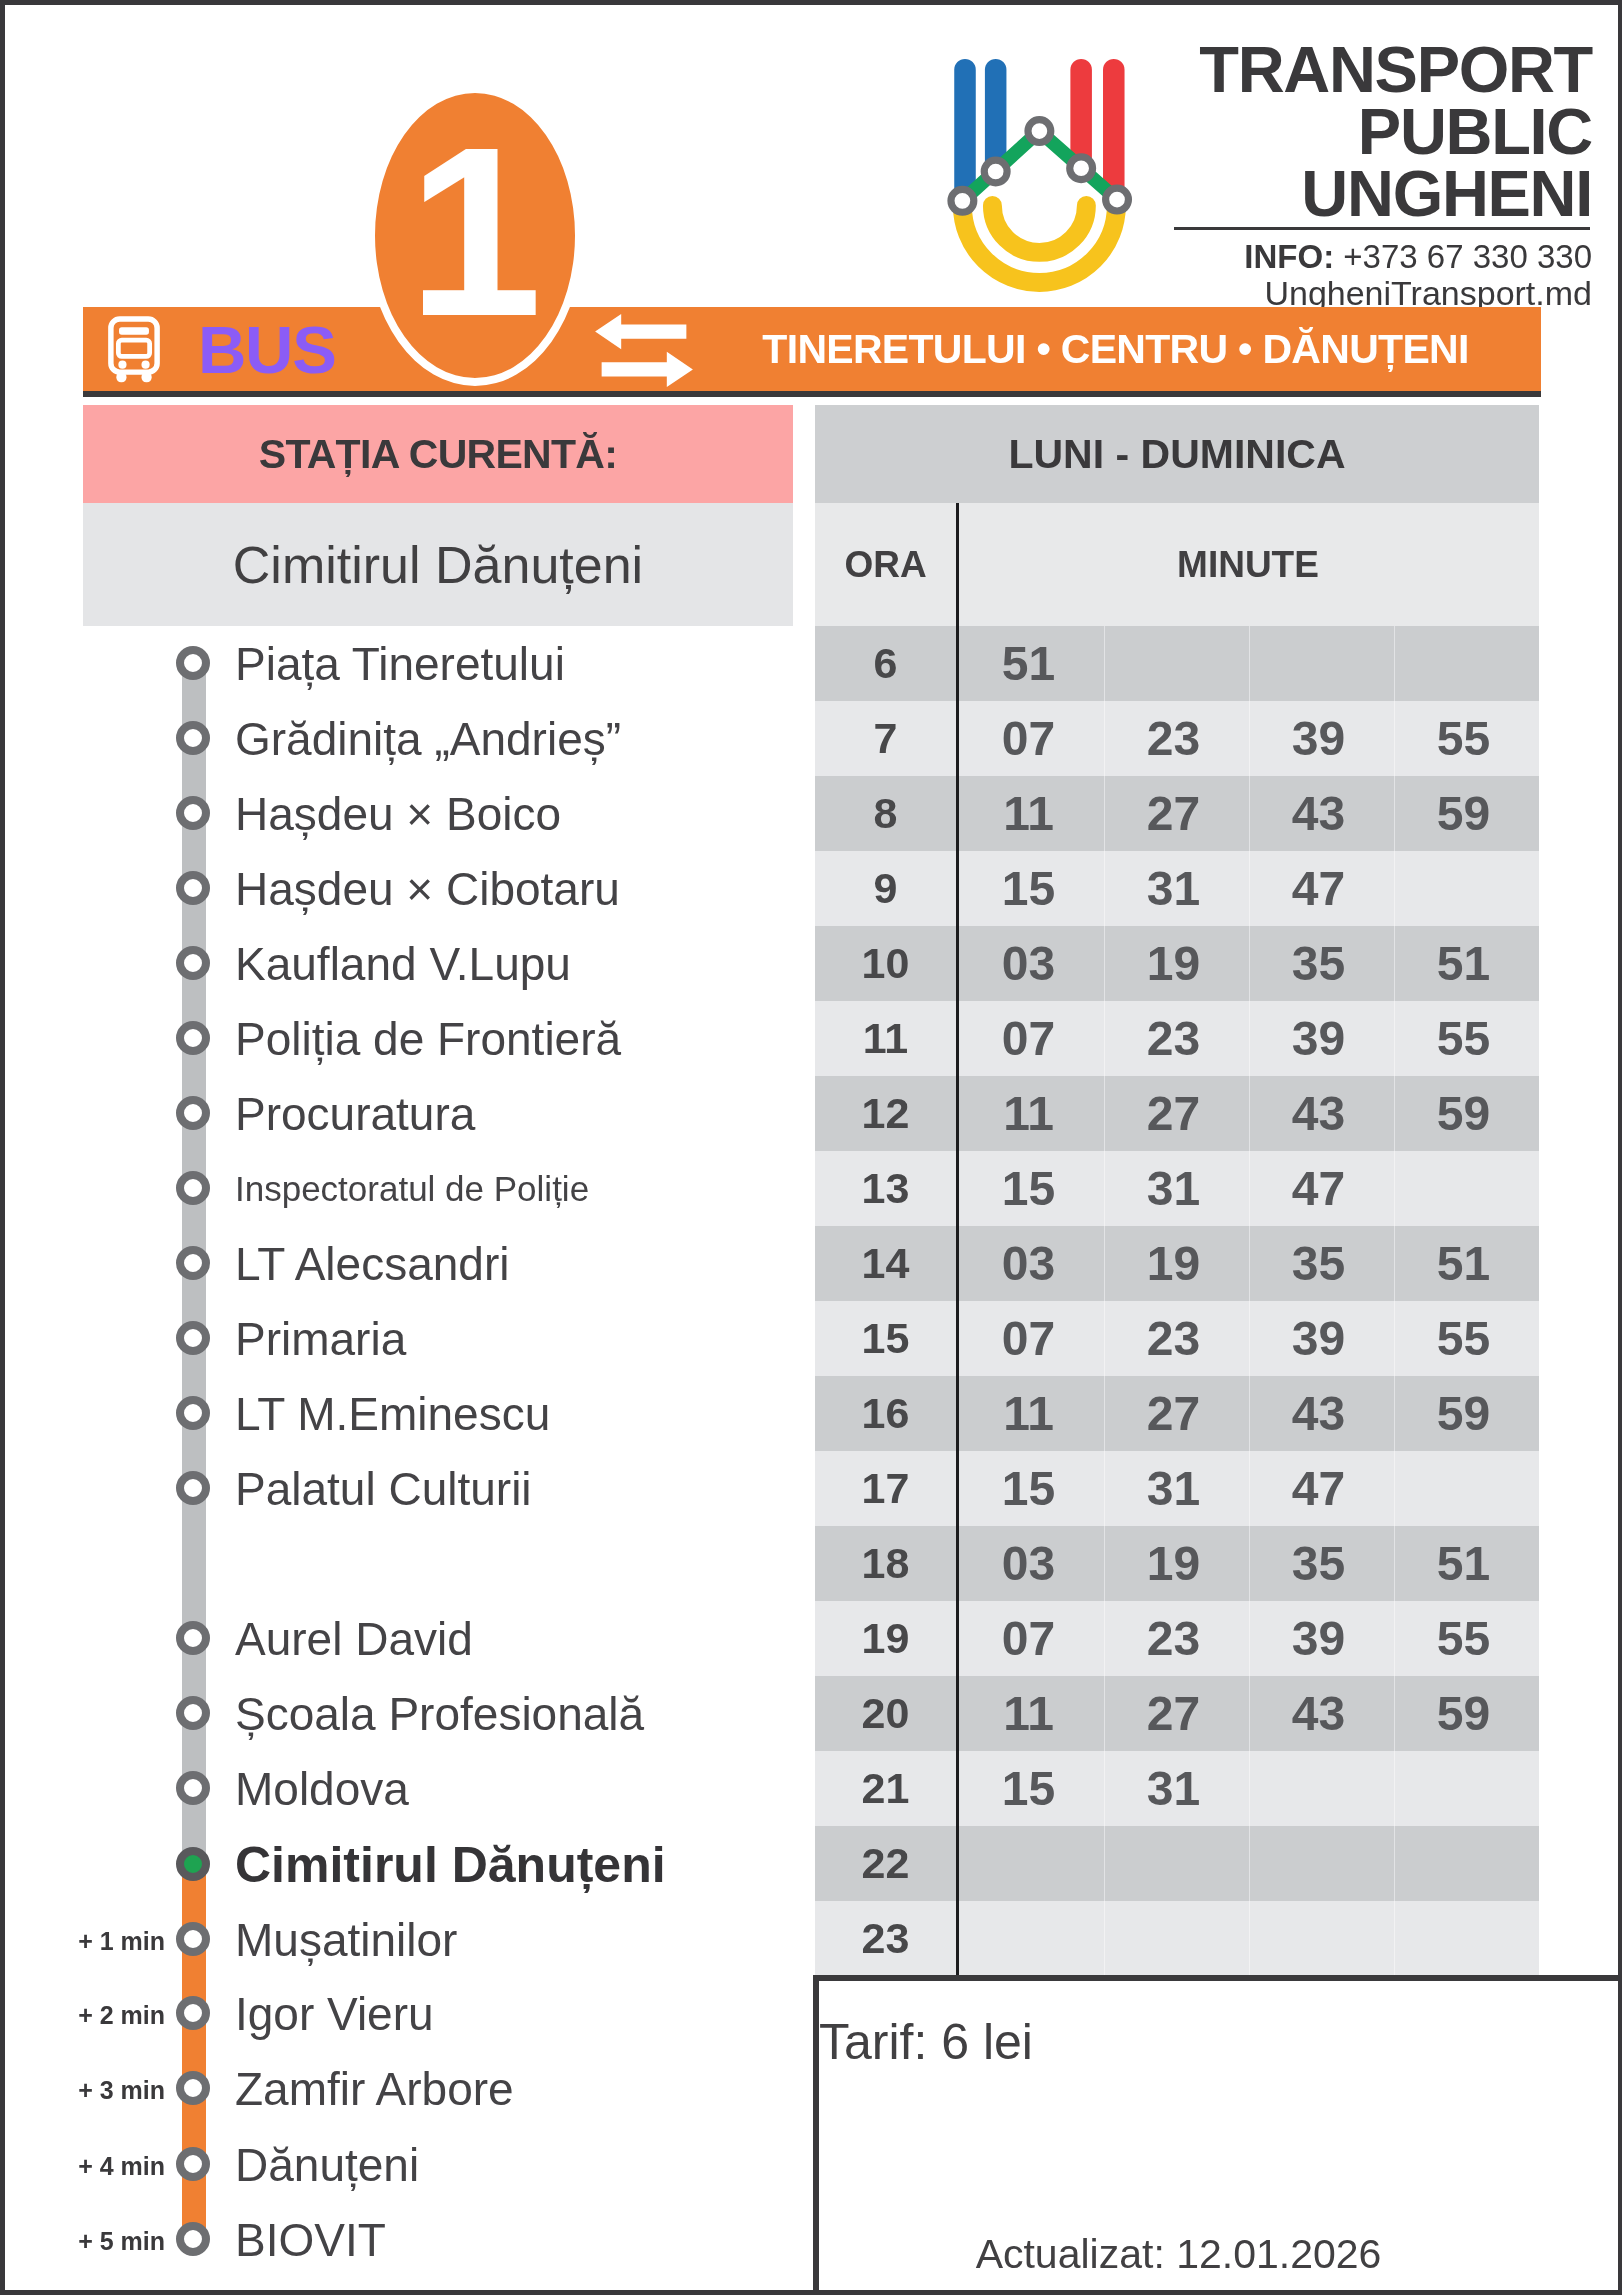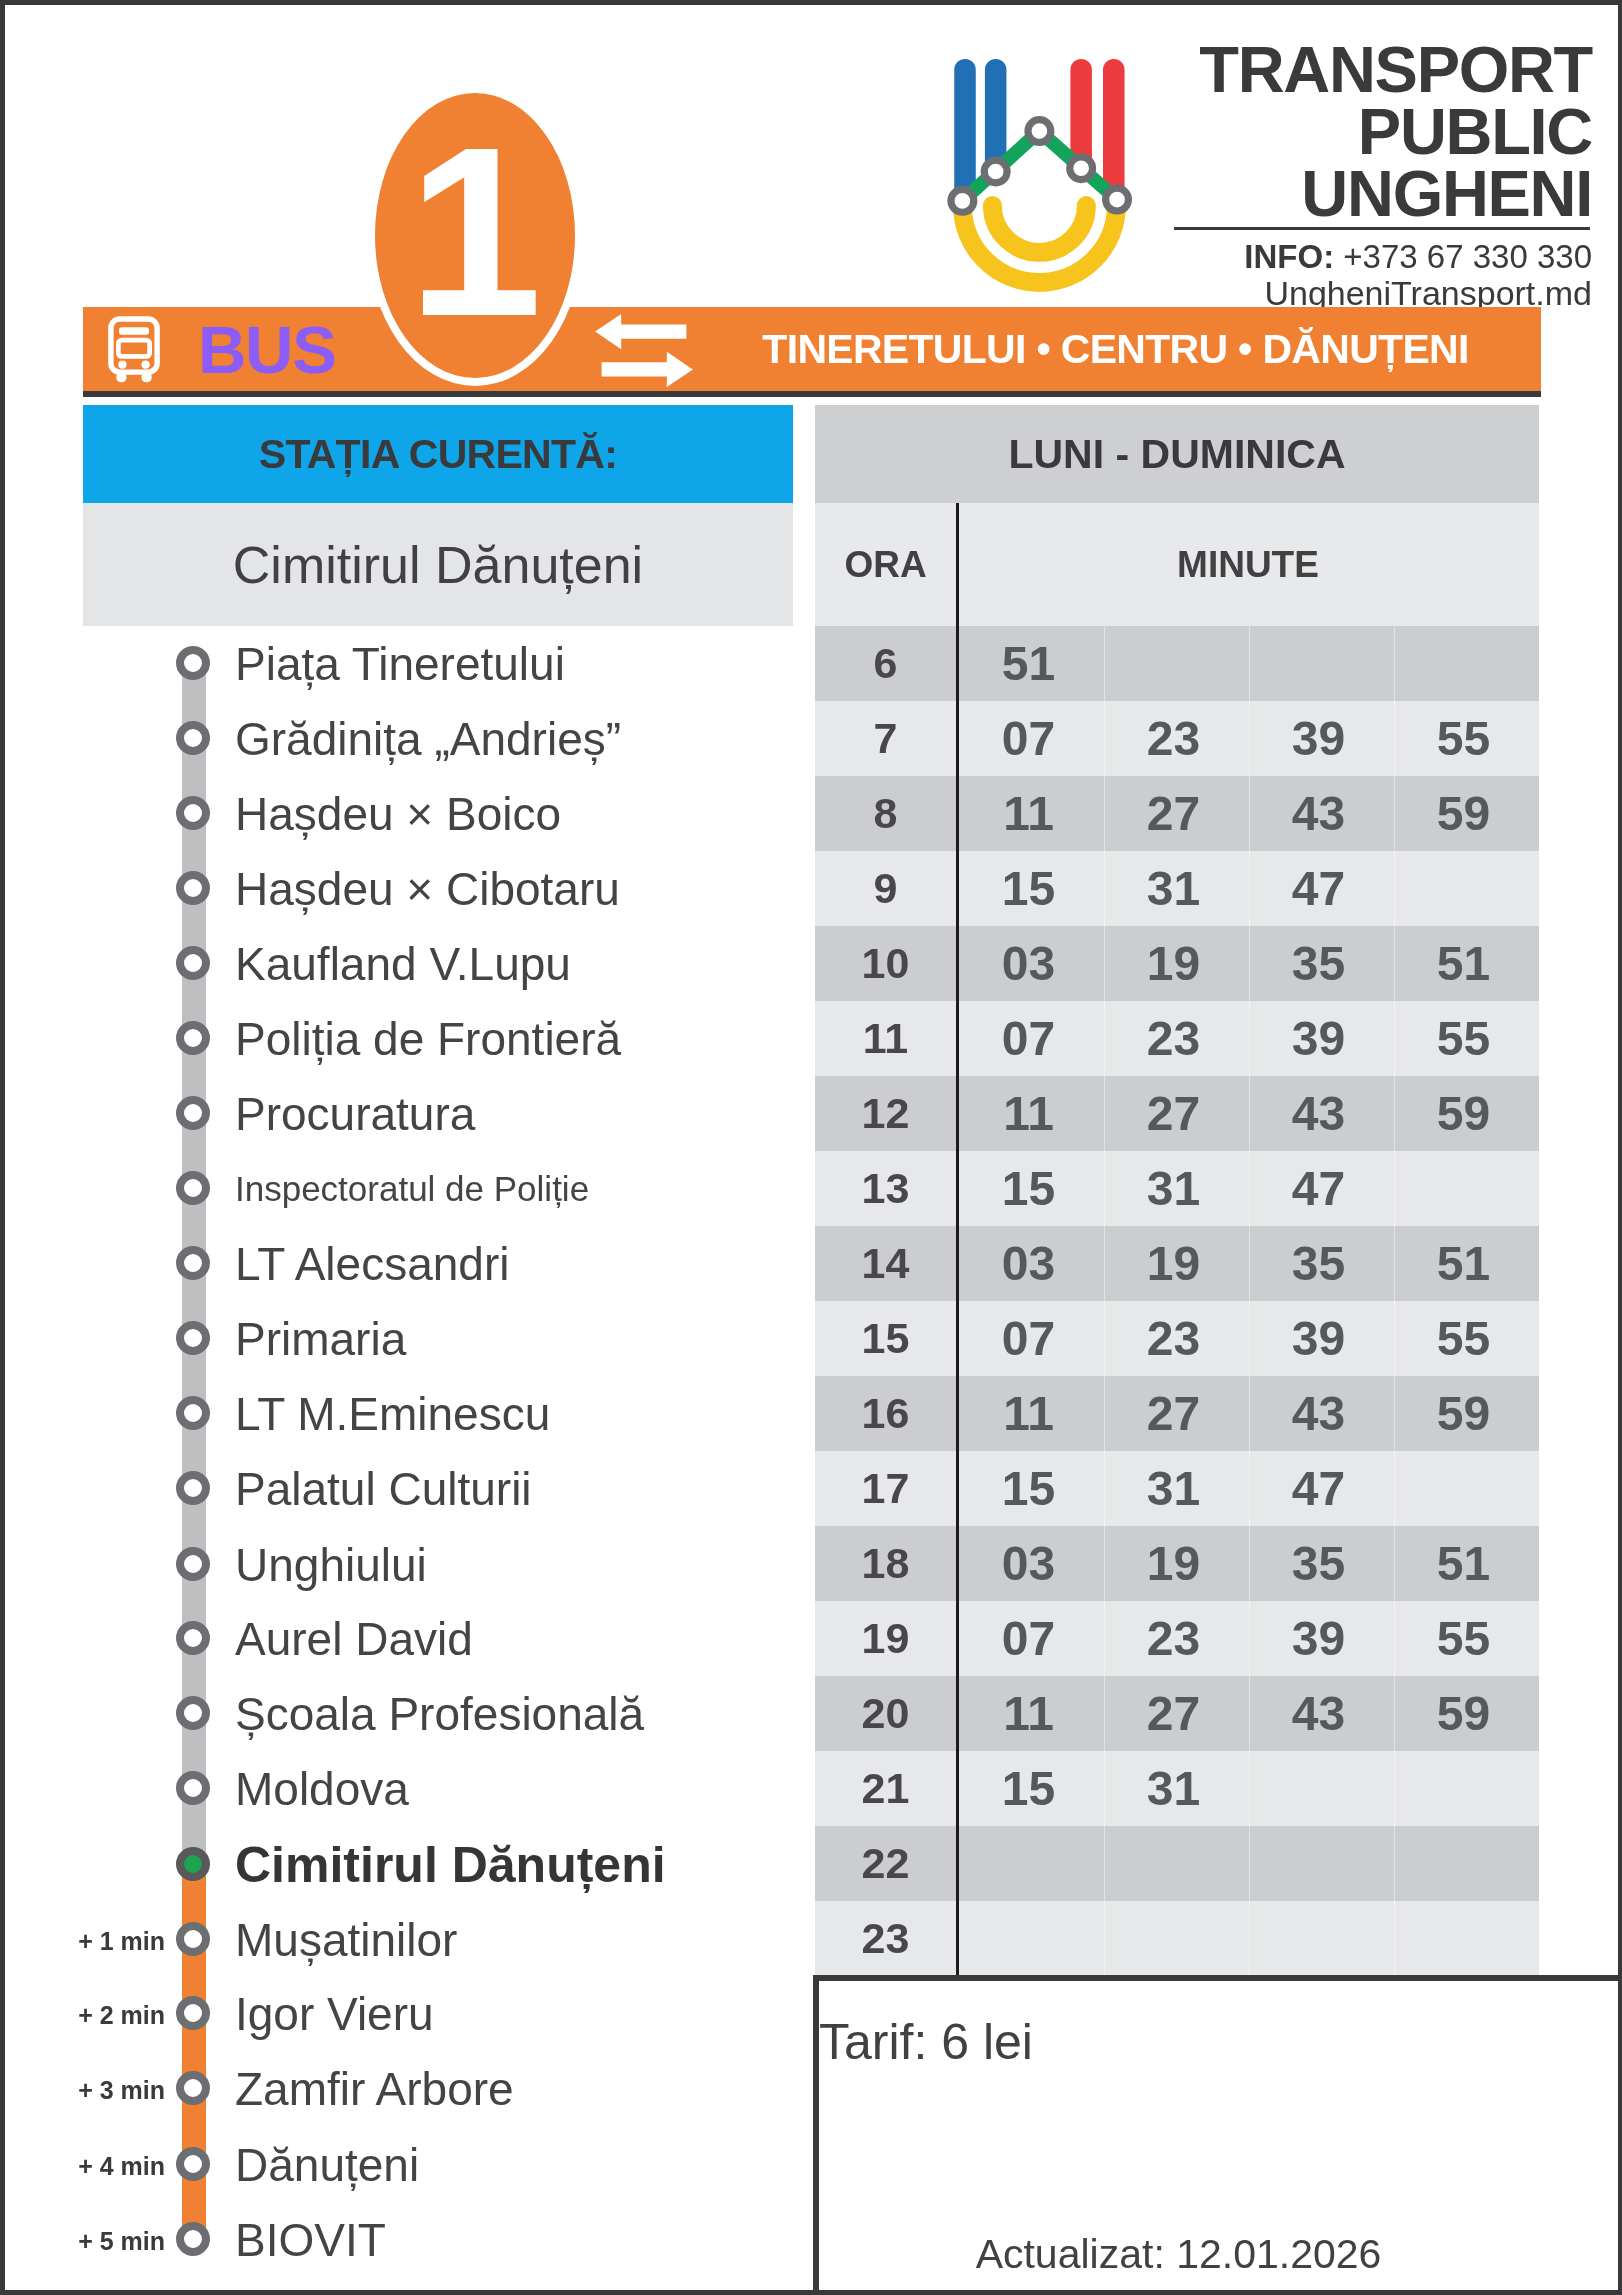"STAȚIA CURENTĂ:" .col-header { background: #0ea5e9 -> #fca5a5 }
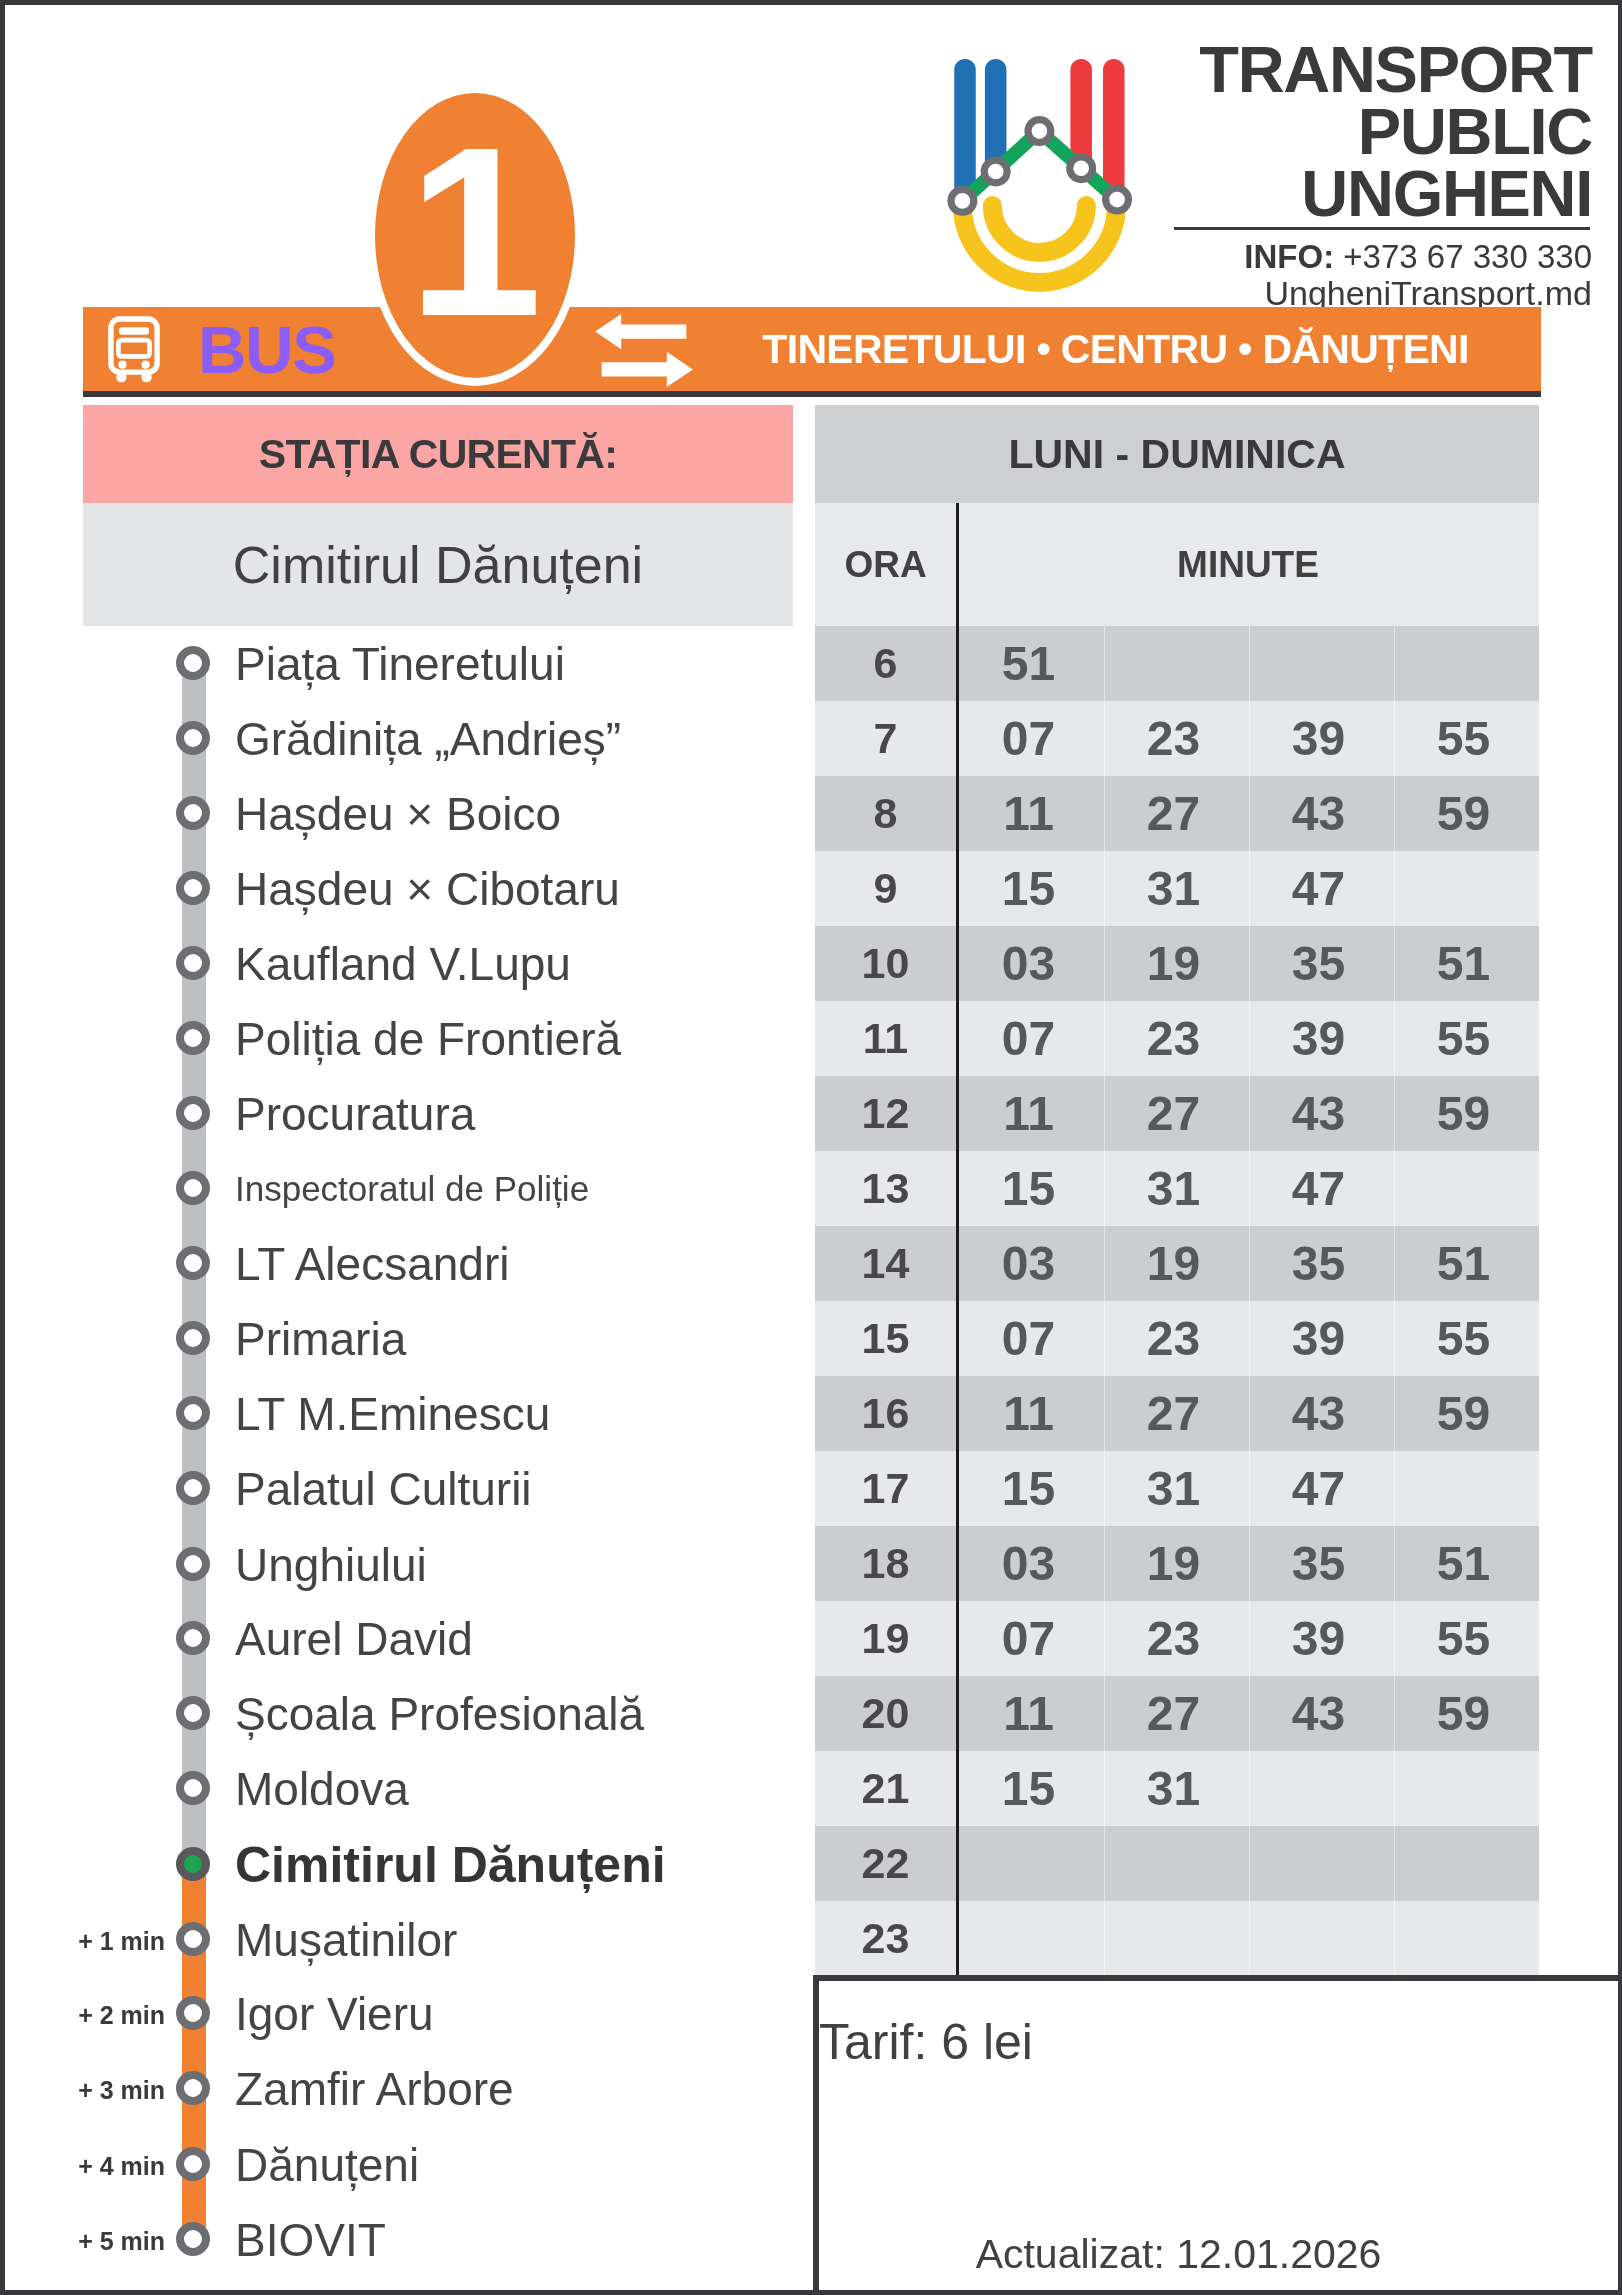"Unghiului" div.station-row { html: <div> <span></span> <span>Unghiului</span> </div> -> none }
